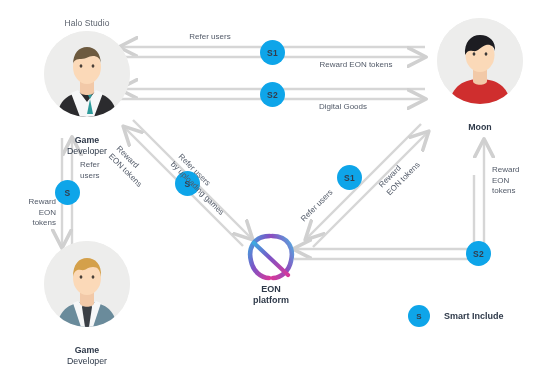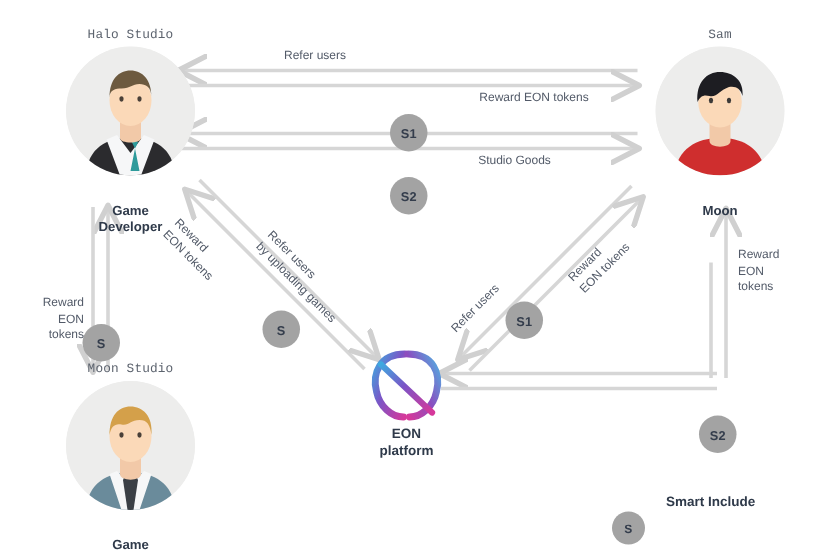"Halo Studio" .node-title { font-family: Liberation Mono, monospace -> none }
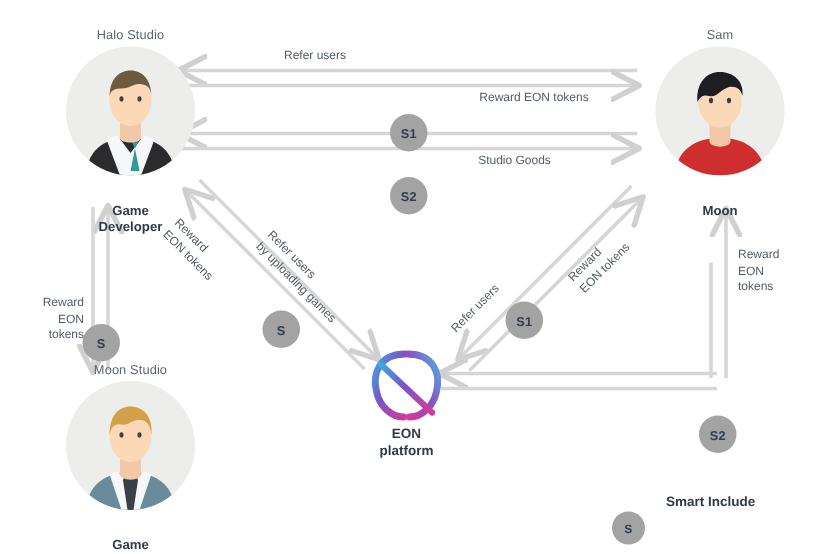"Sam" div.node-title { html: <div>Sam</div> -> none }
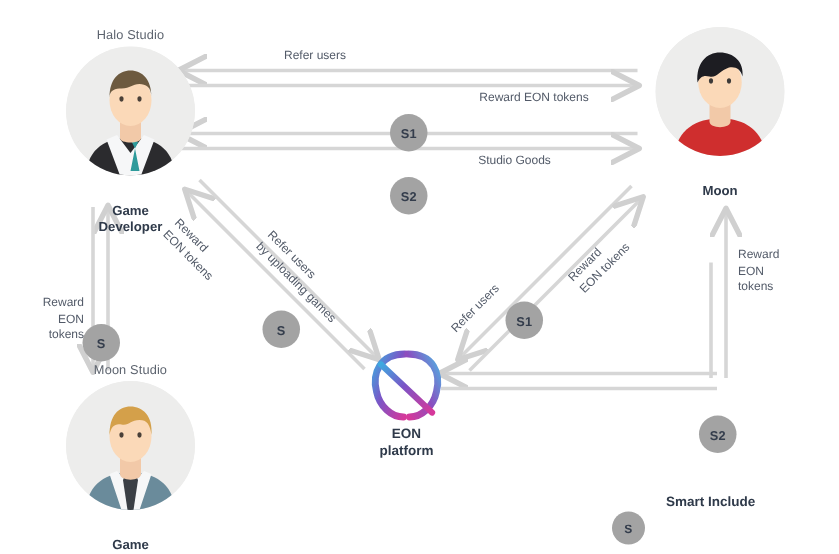"S1" .sc { background: #a3a3a3 -> #0ea5e9; margin-top: 36px -> none }
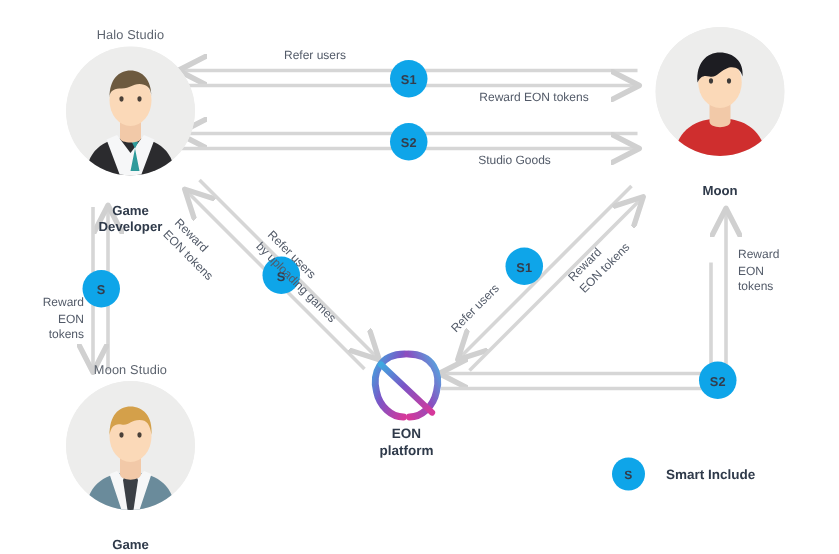"Studio Goods" div.lbl { text: Studio -> Digital }
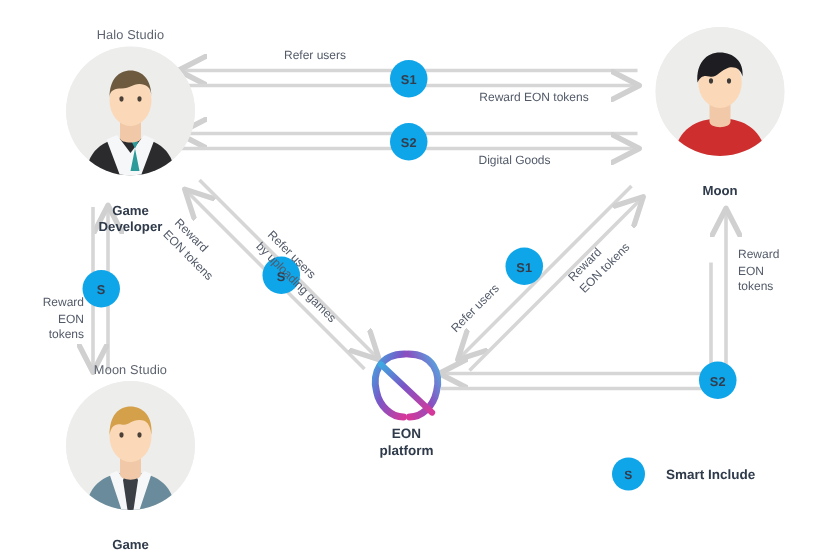"Developer" .node-role .sub { font-weight: bold -> normal }
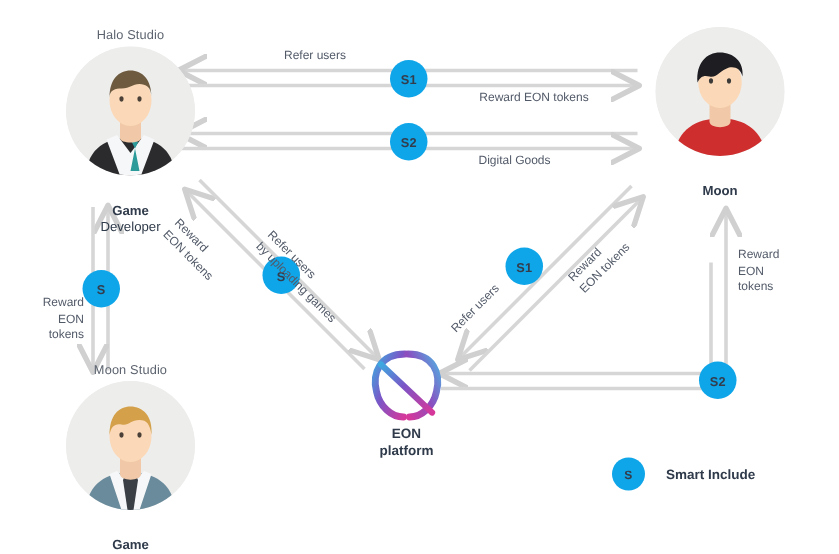"Refer" div.lbl { html: none -> <div>Refer users</div> }
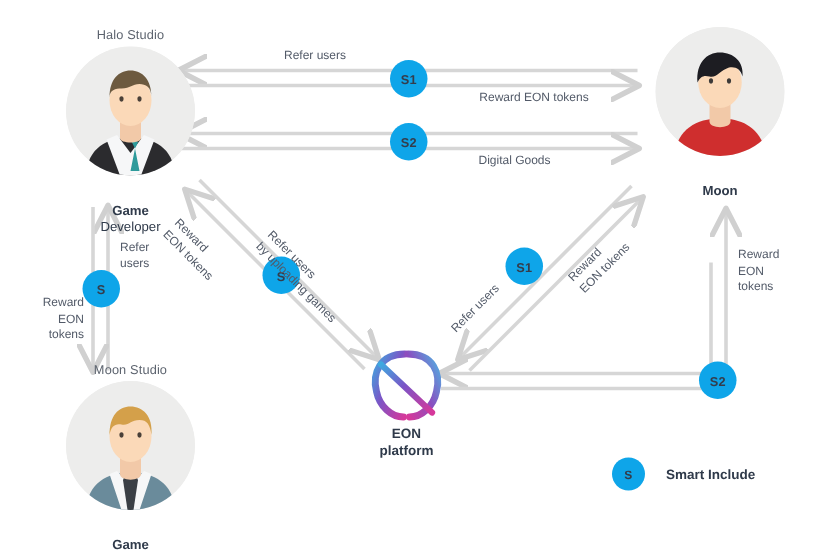"Moon Studio" div.node-title { html: <div>Moon Studio</div> -> none }
